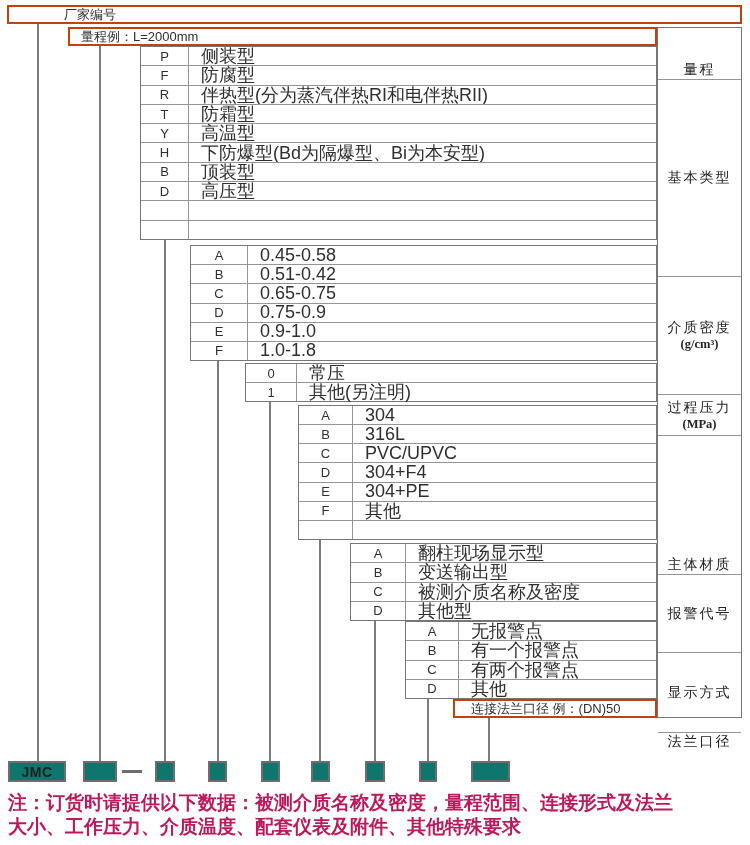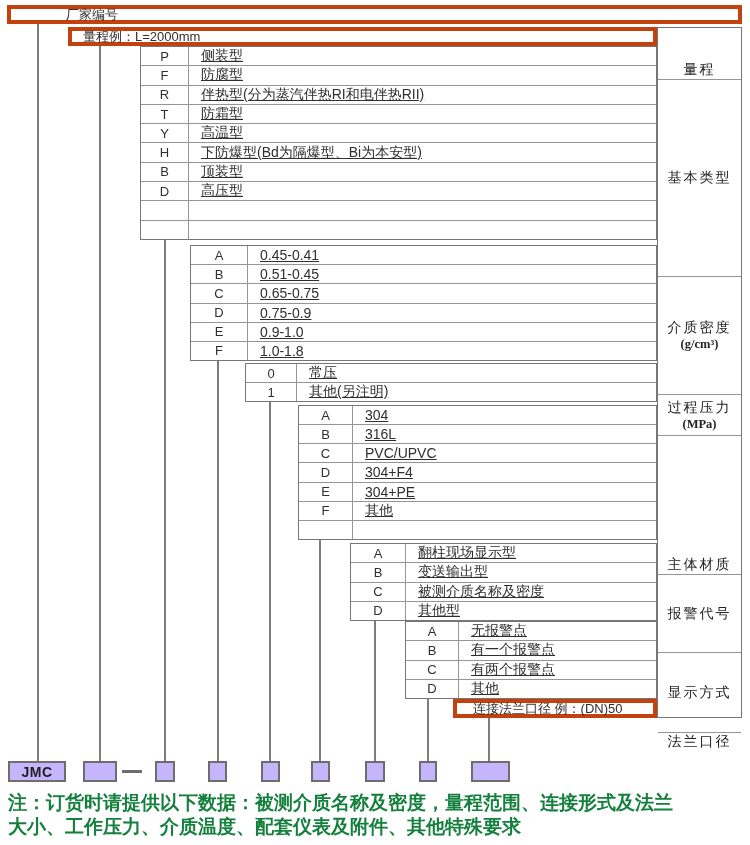"厂家编号" .box { border: 4px solid #c2410c -> 2px solid #c2410c }
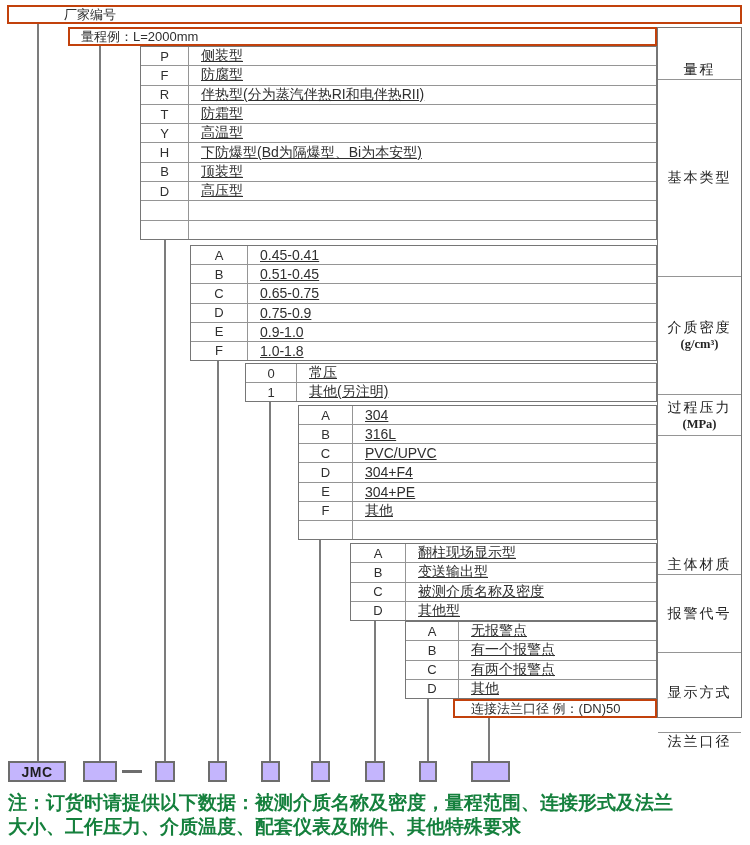"侧装型" .desc-cell { font-size: 14px -> 18px; text-decoration: underline -> none }
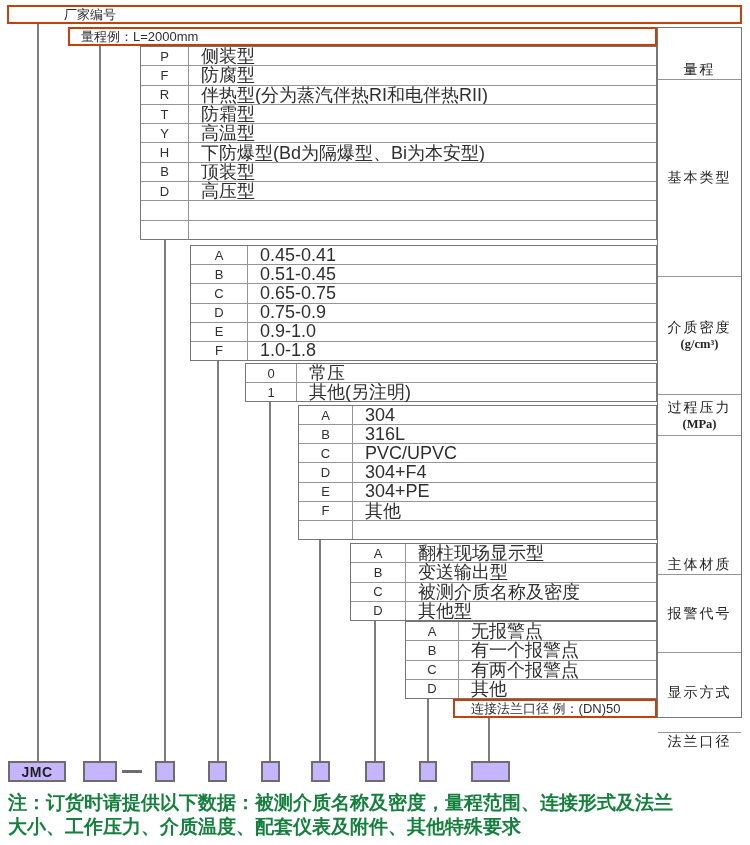"0.45-0.41" div.desc-cell { text: 0.45-0.41 -> 0.45-0.58 }
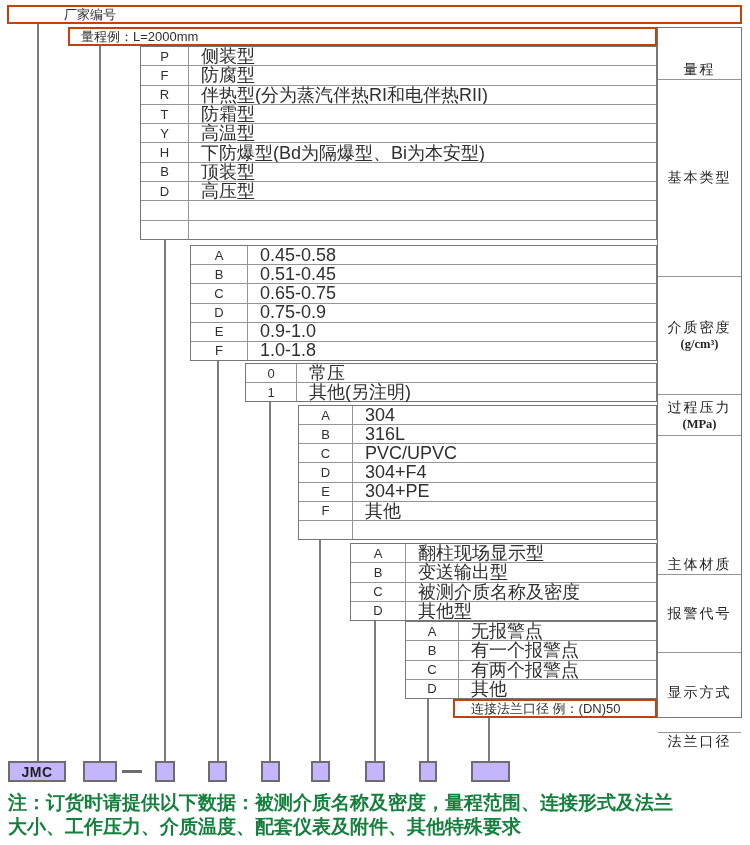"0.51-0.45" div.desc-cell { text: 0.51-0.45 -> 0.51-0.42 }
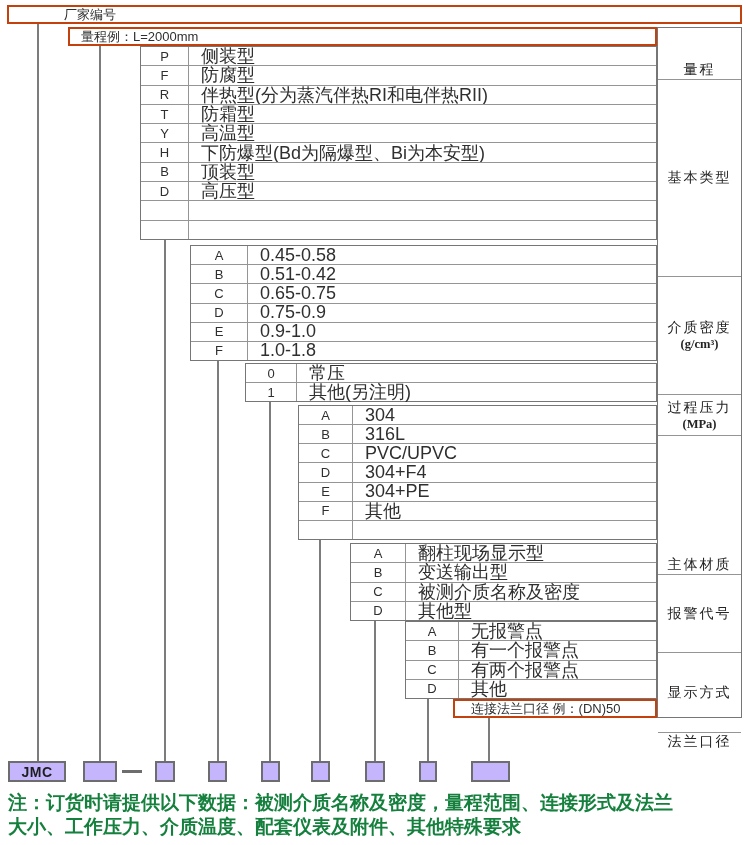"JMC" .bbox { background: #c4b5fd -> #0f766e }
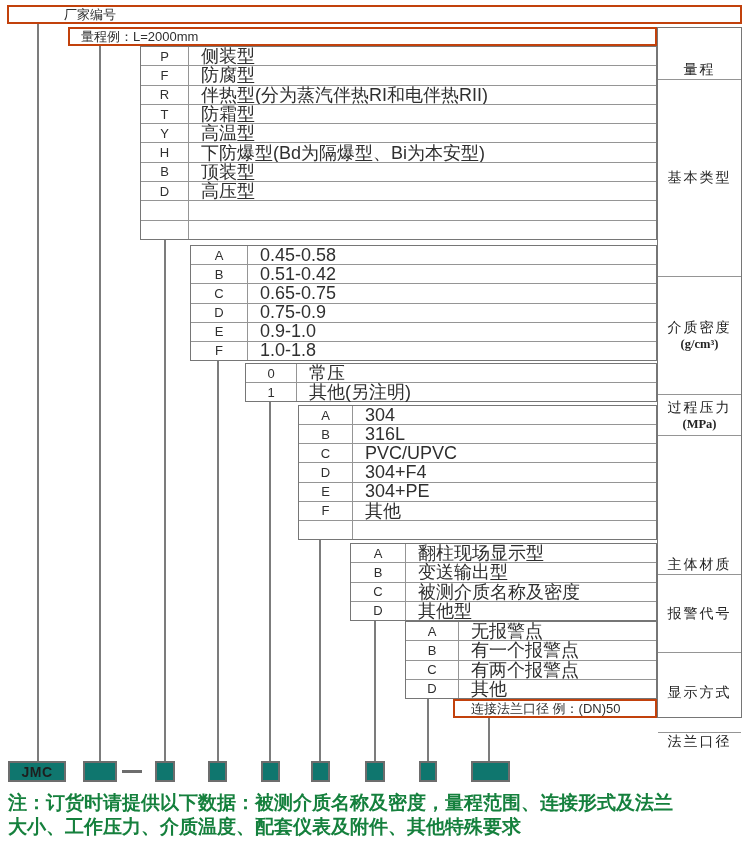"注：订货时请提供以下数据：被测介质名称及密度，量程范围、连接形式及法兰" .note { color: #15803d -> #be185d }
